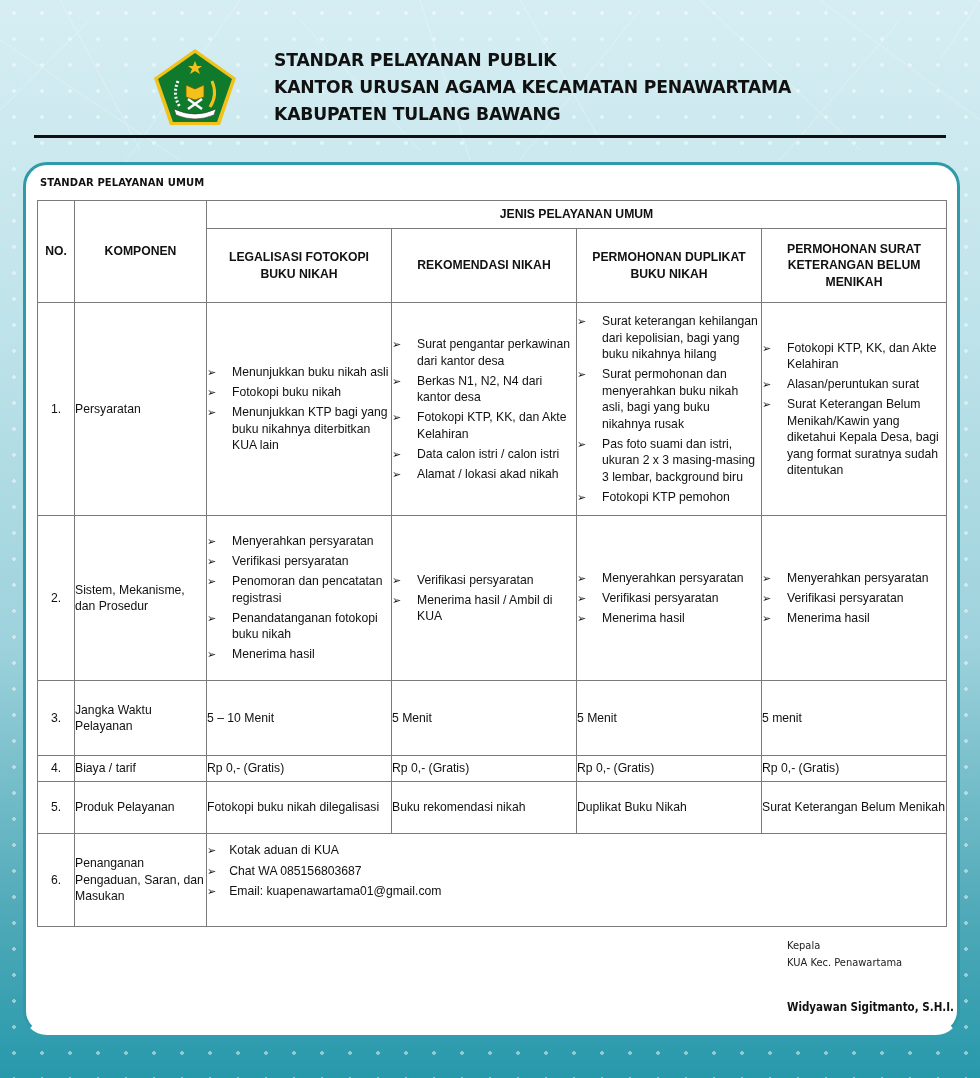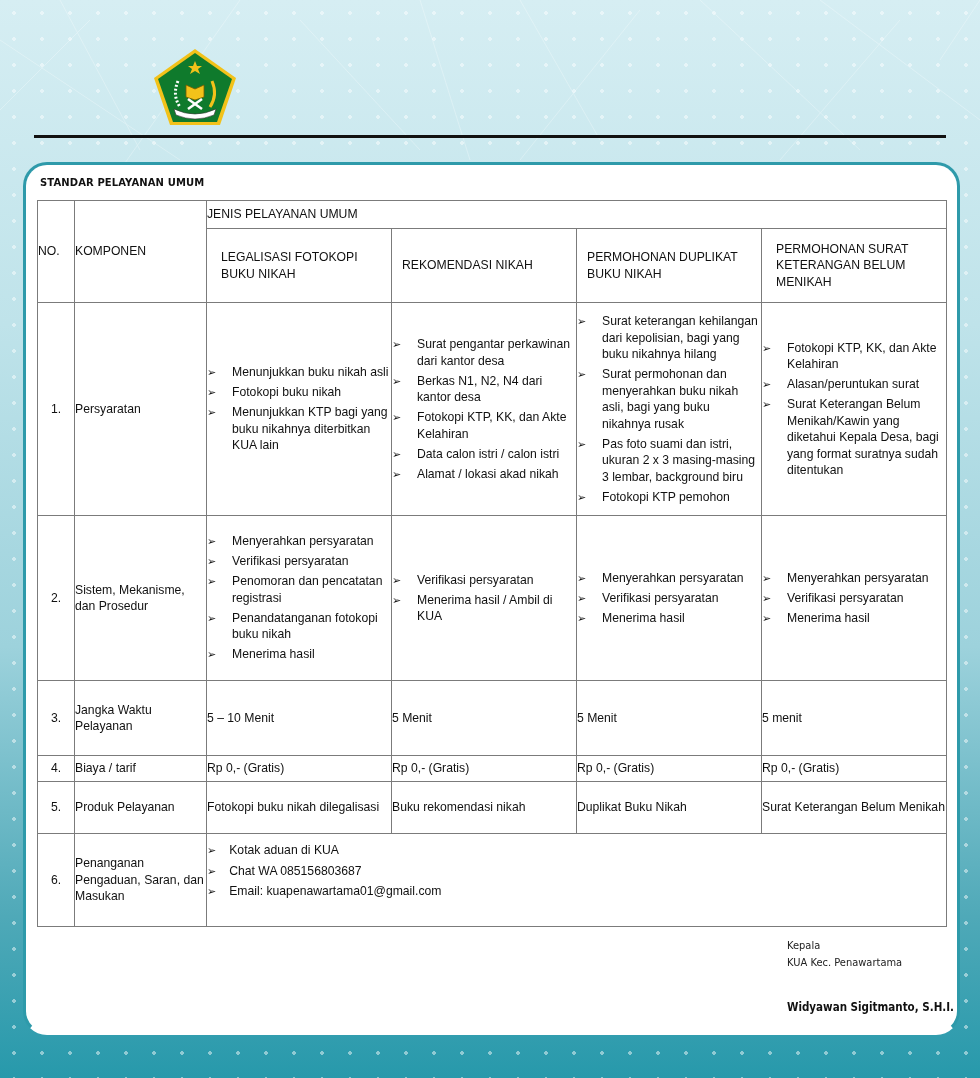"STANDAR PELAYANAN PUBLIK" div.titles { html: none -> <div> <div>STANDAR PELAYANAN PUBLIK</div> <div>KANTOR URUSAN AGAMA KECAMATAN PENAWARTAMA</div> <div>KABUPATEN TULANG BAWANG</div> </div> }
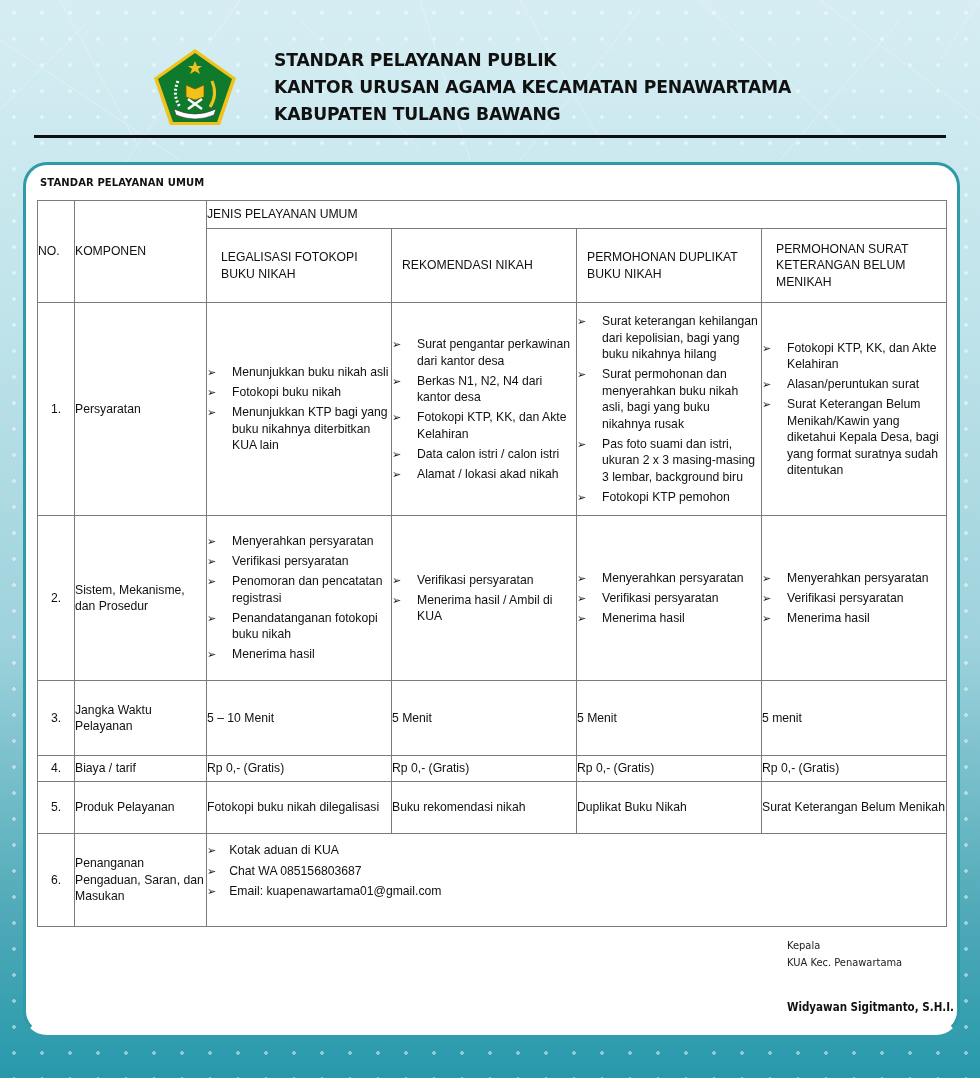"JENIS PELAYANAN UMUM" table.sp th { font-weight: normal -> bold; text-align: left -> center }
